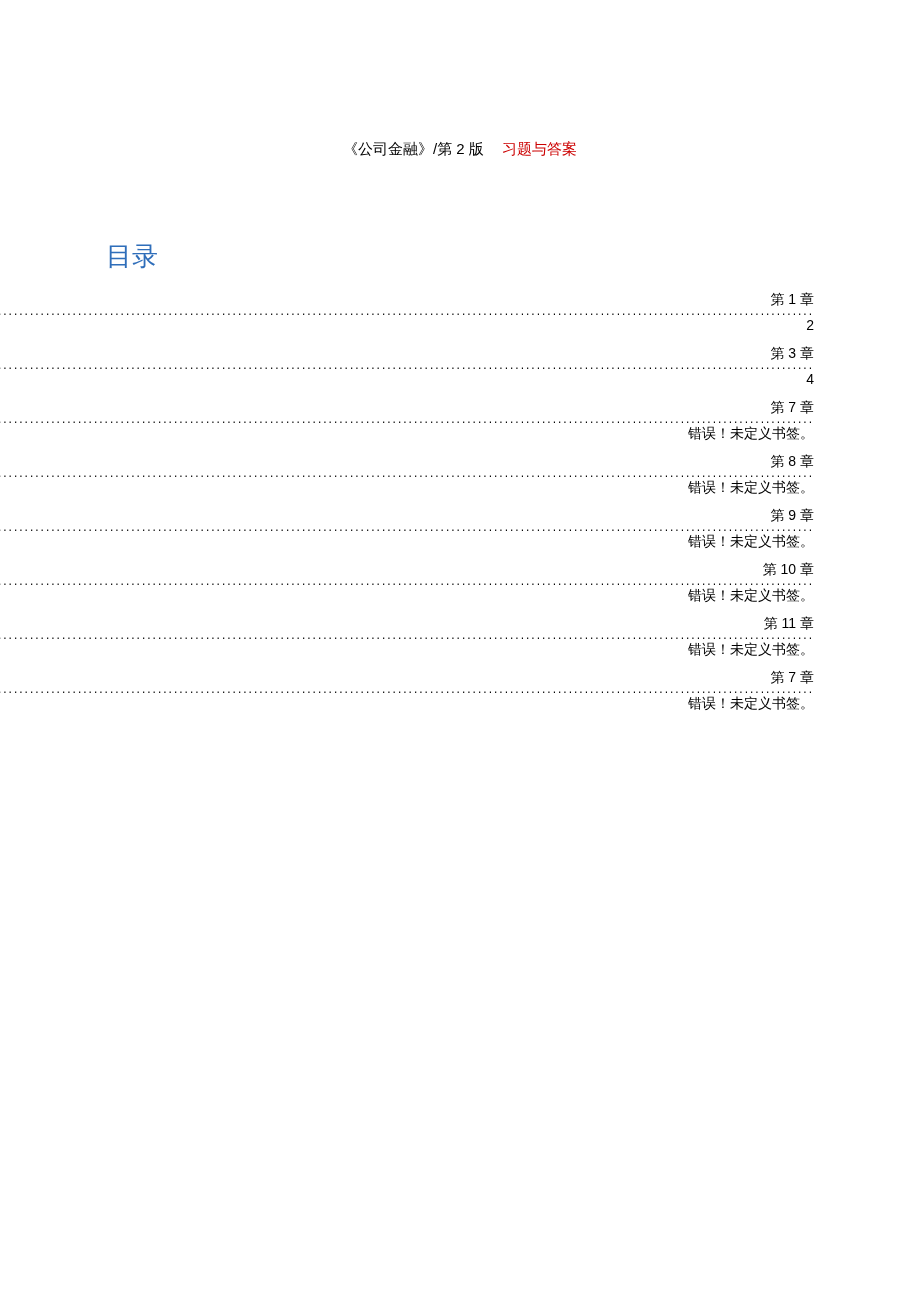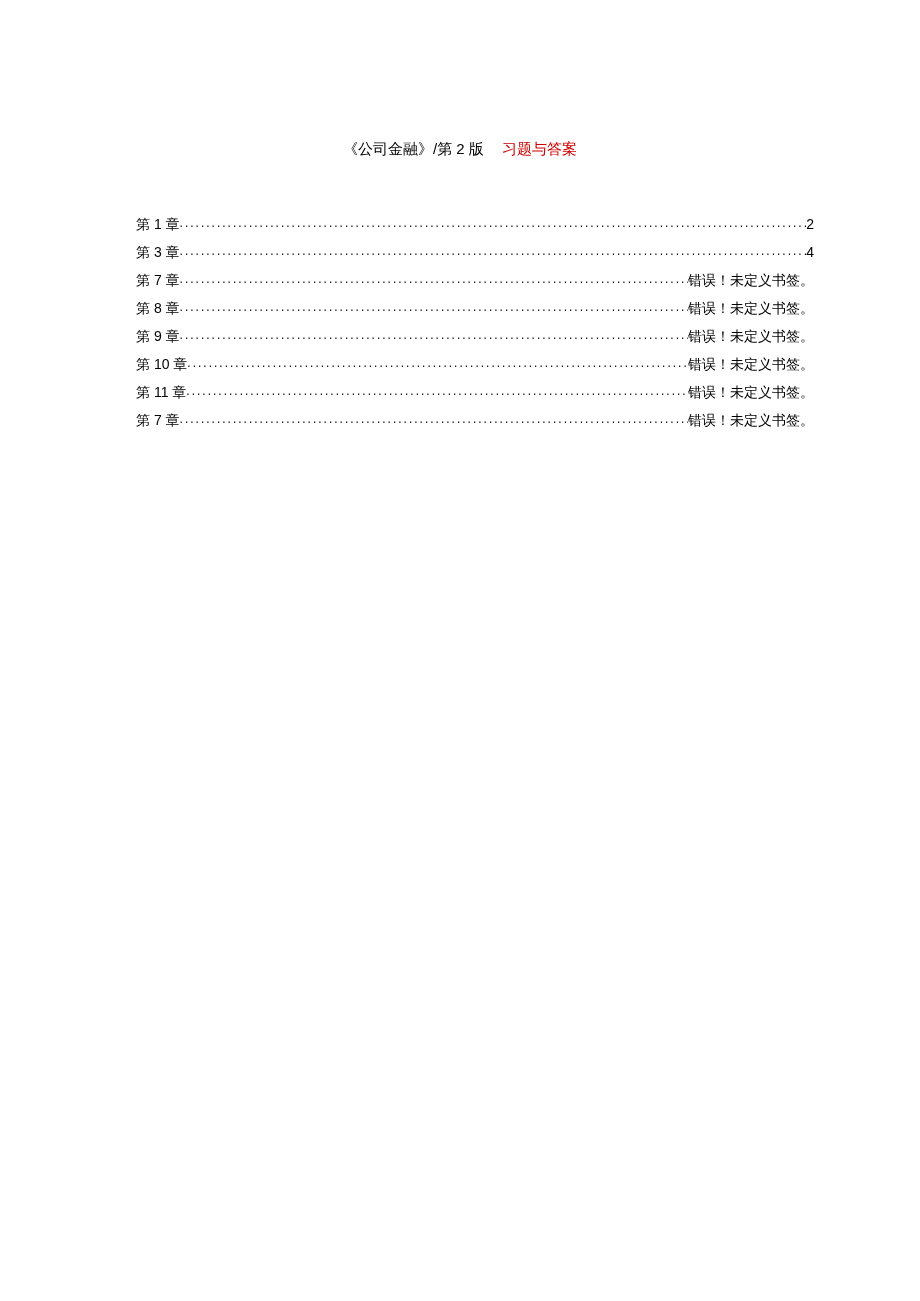"《公司金融》/第 2 版 习题与答案" .header-title { margin-bottom: 58px -> 80px }
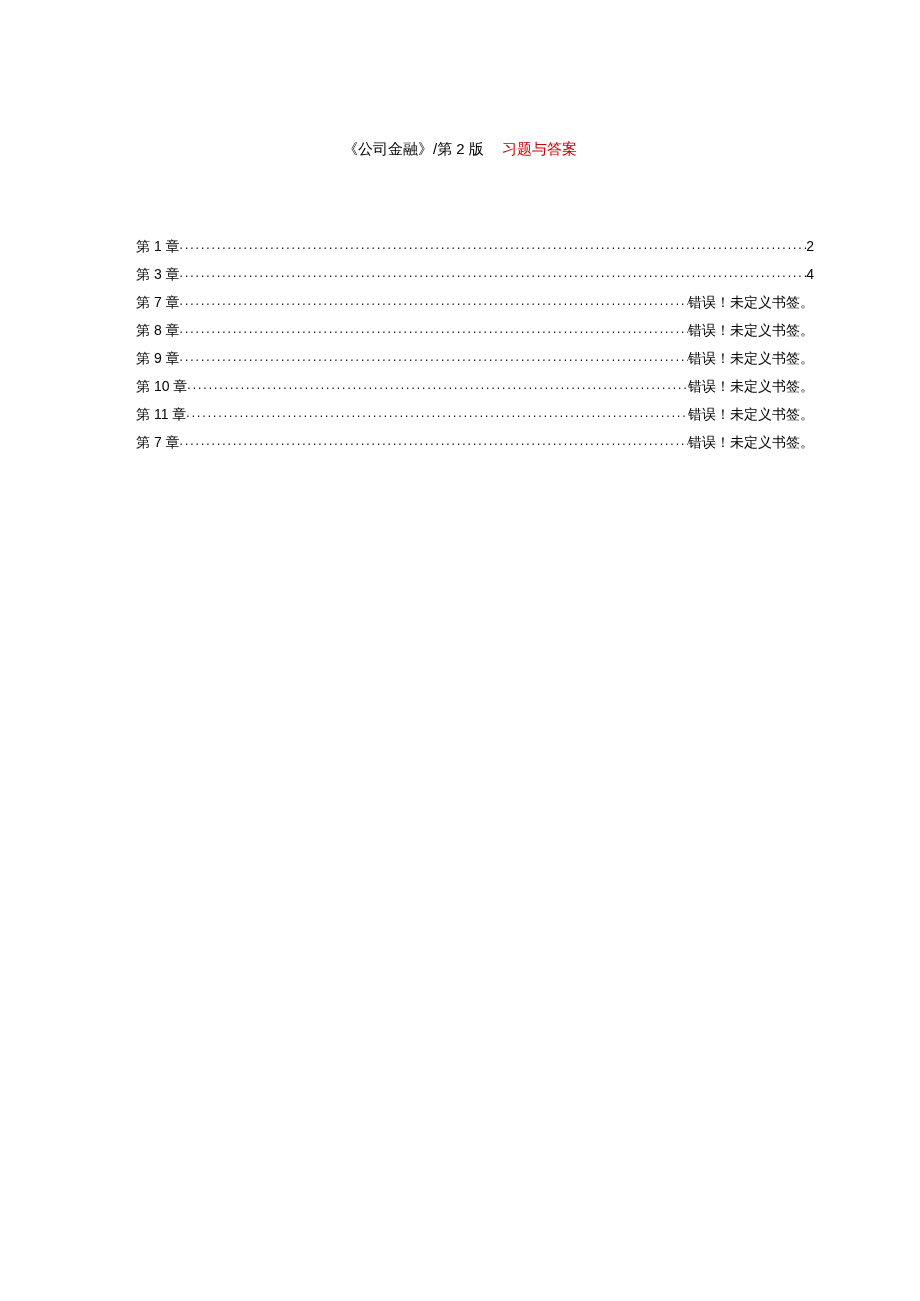"目录" h1.toc-heading { html: none -> <h1>目录</h1> }
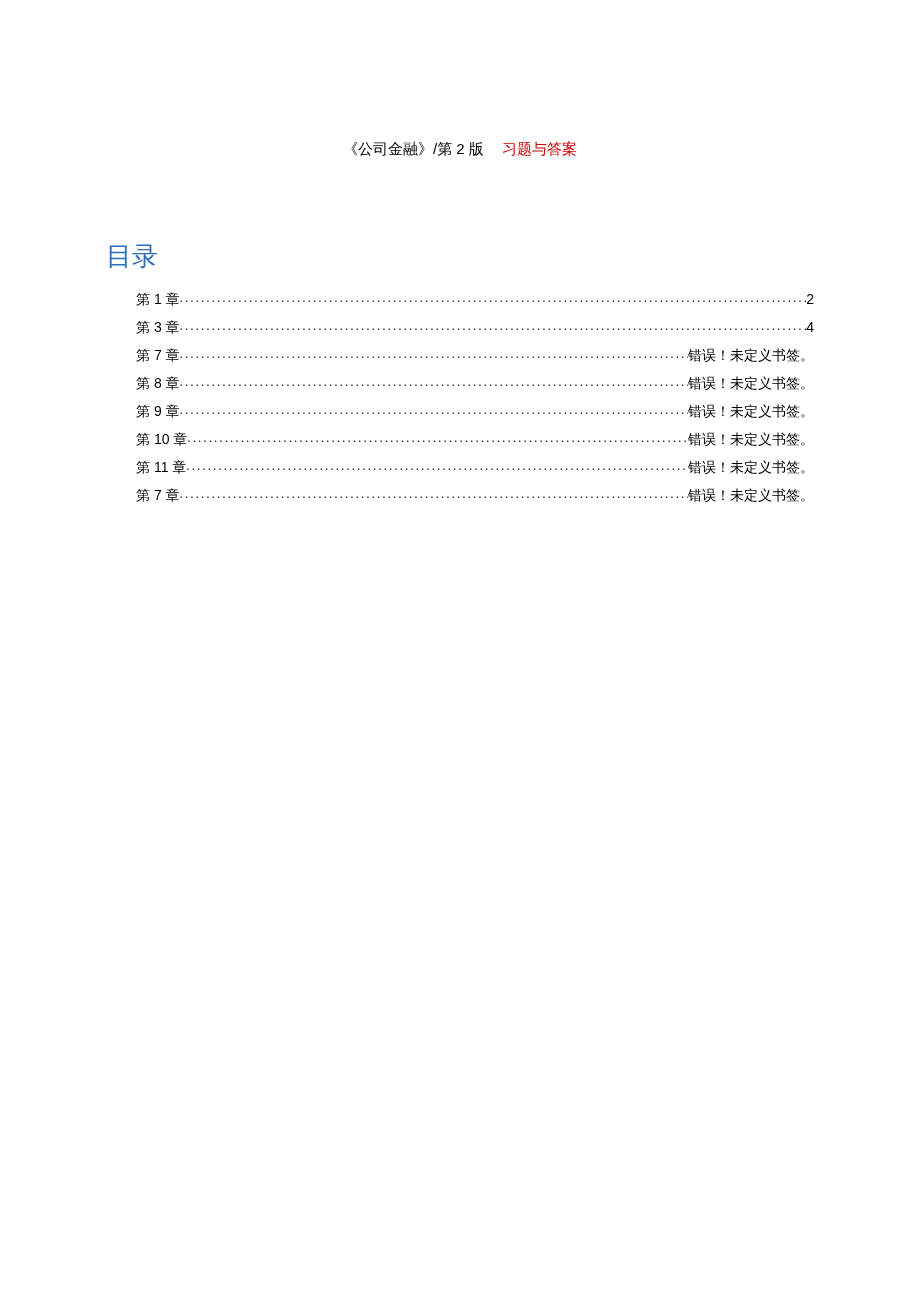"第 1 章" .toc-entry { align-items: center -> flex-end; flex-direction: none -> column }
